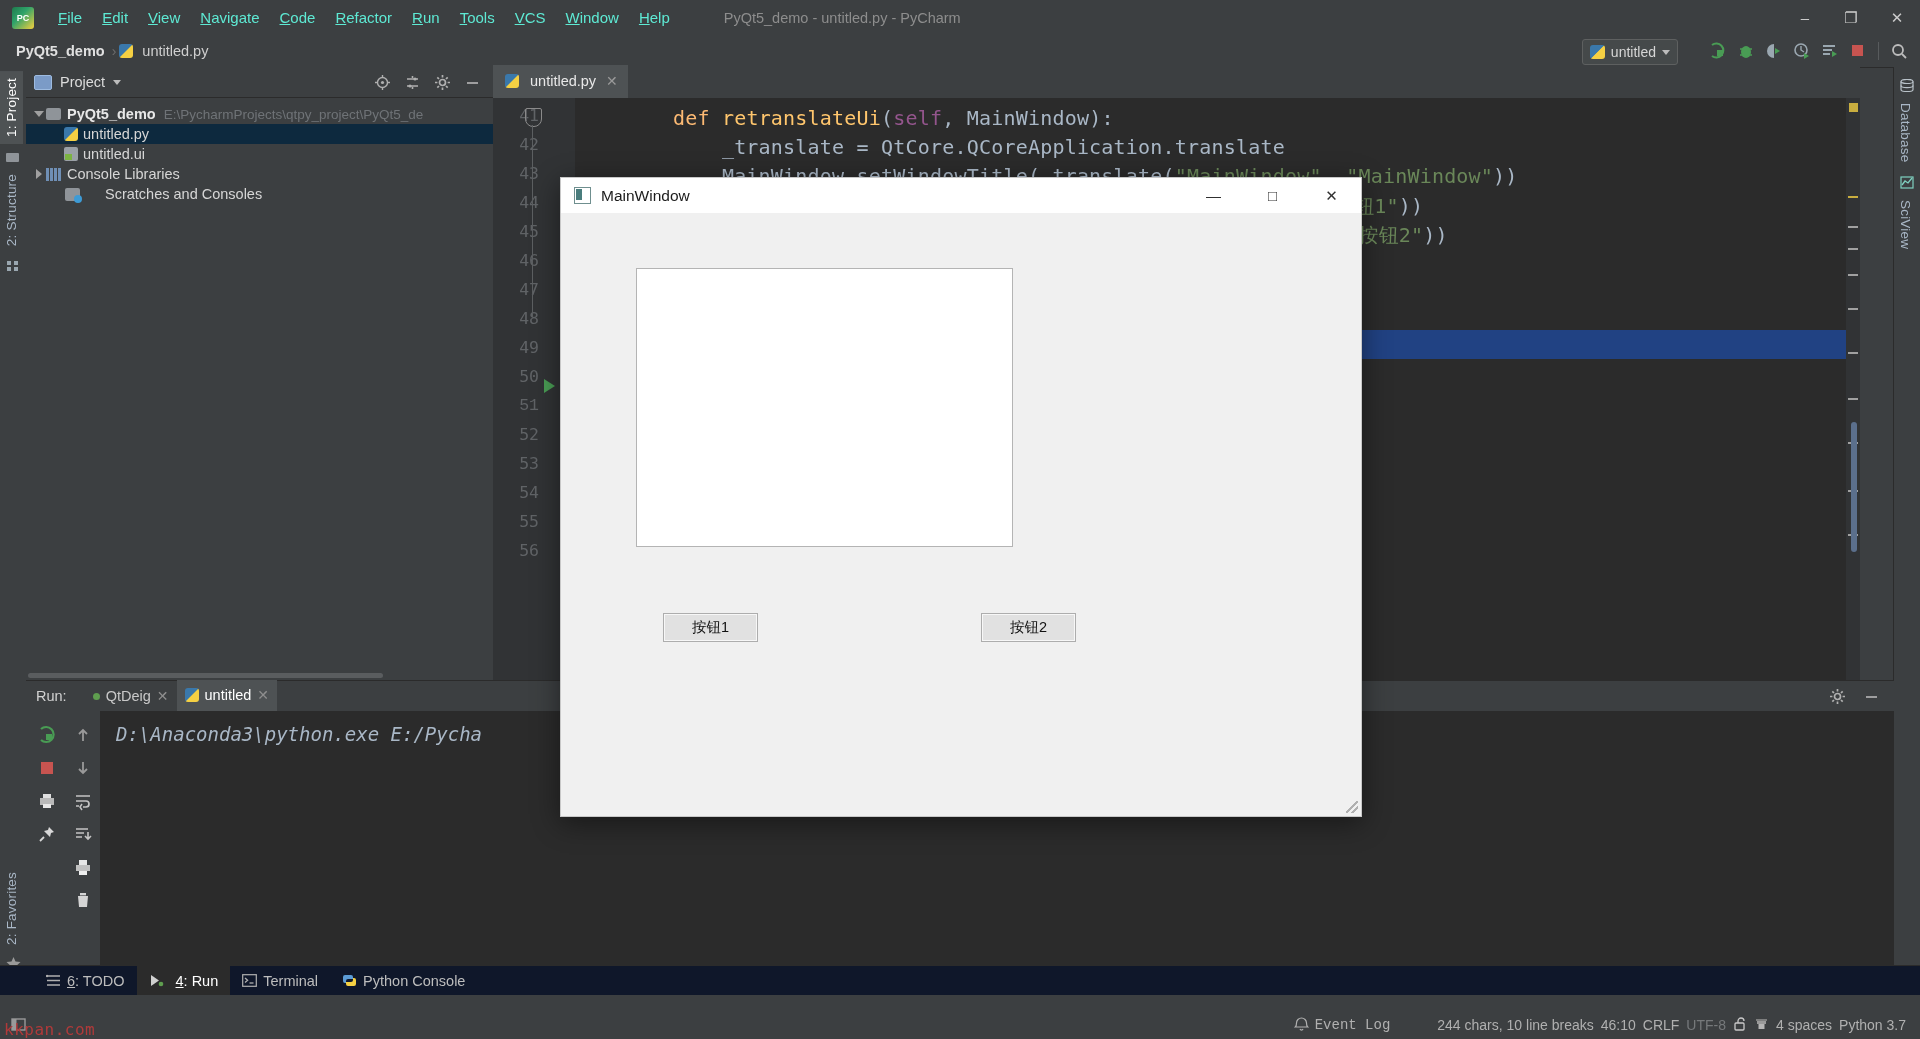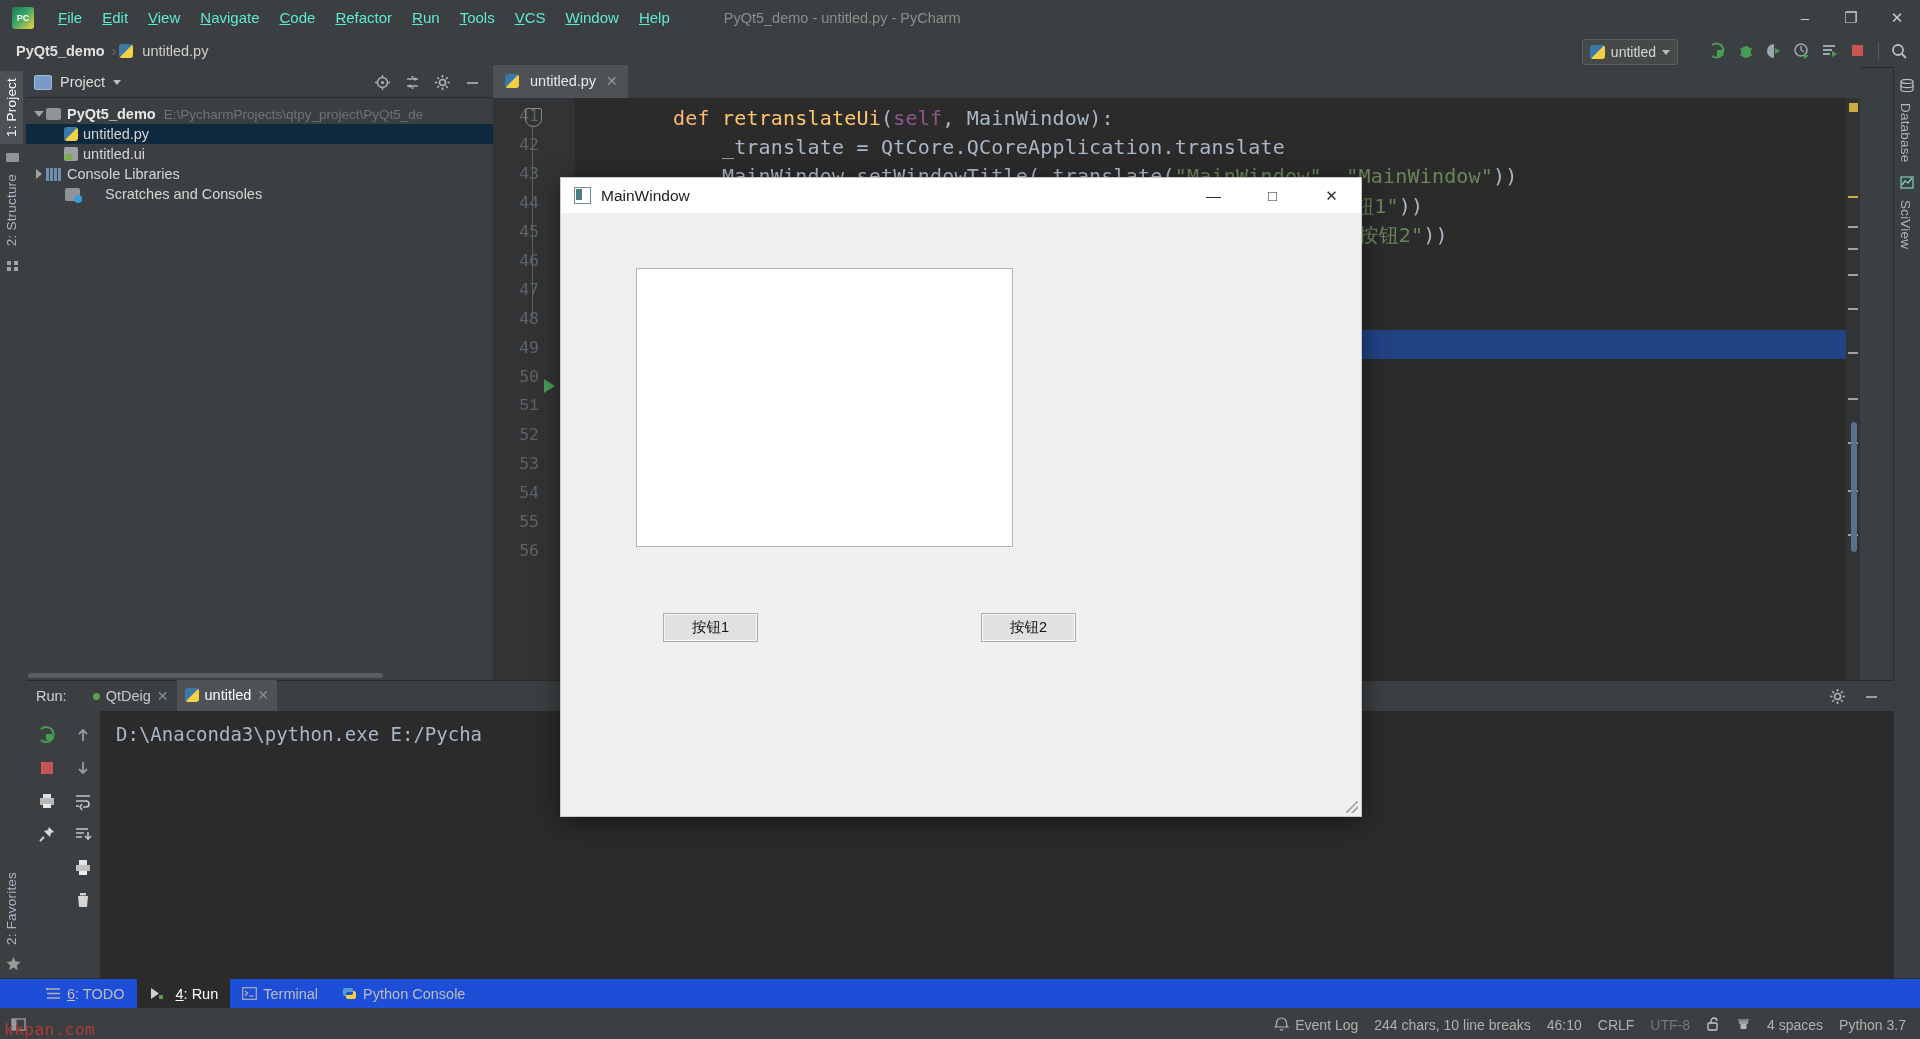"D:\Anaconda3\python.exe E:/Pycha" .run-body { font-style: none -> italic }
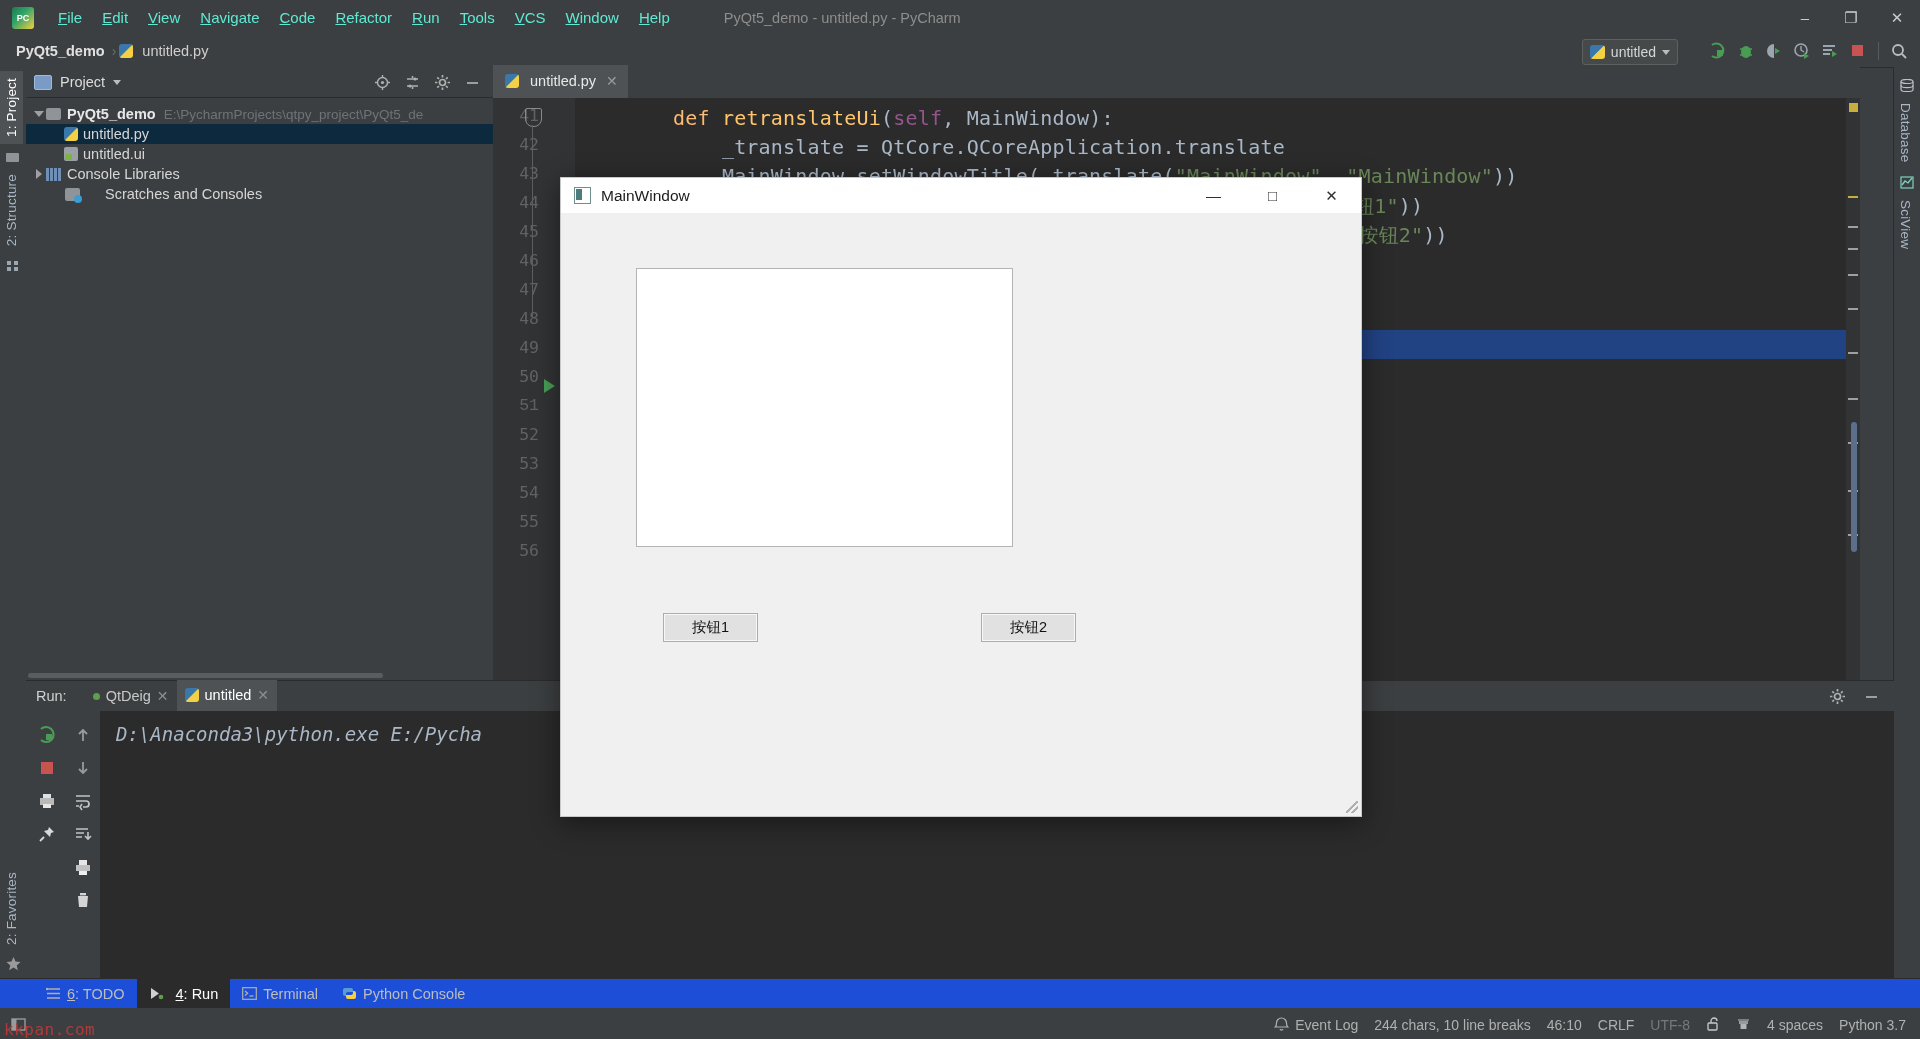"6: TODO" .botbar { background: #1d4ed8 -> #0f172a; bottom: 31px -> 44px }
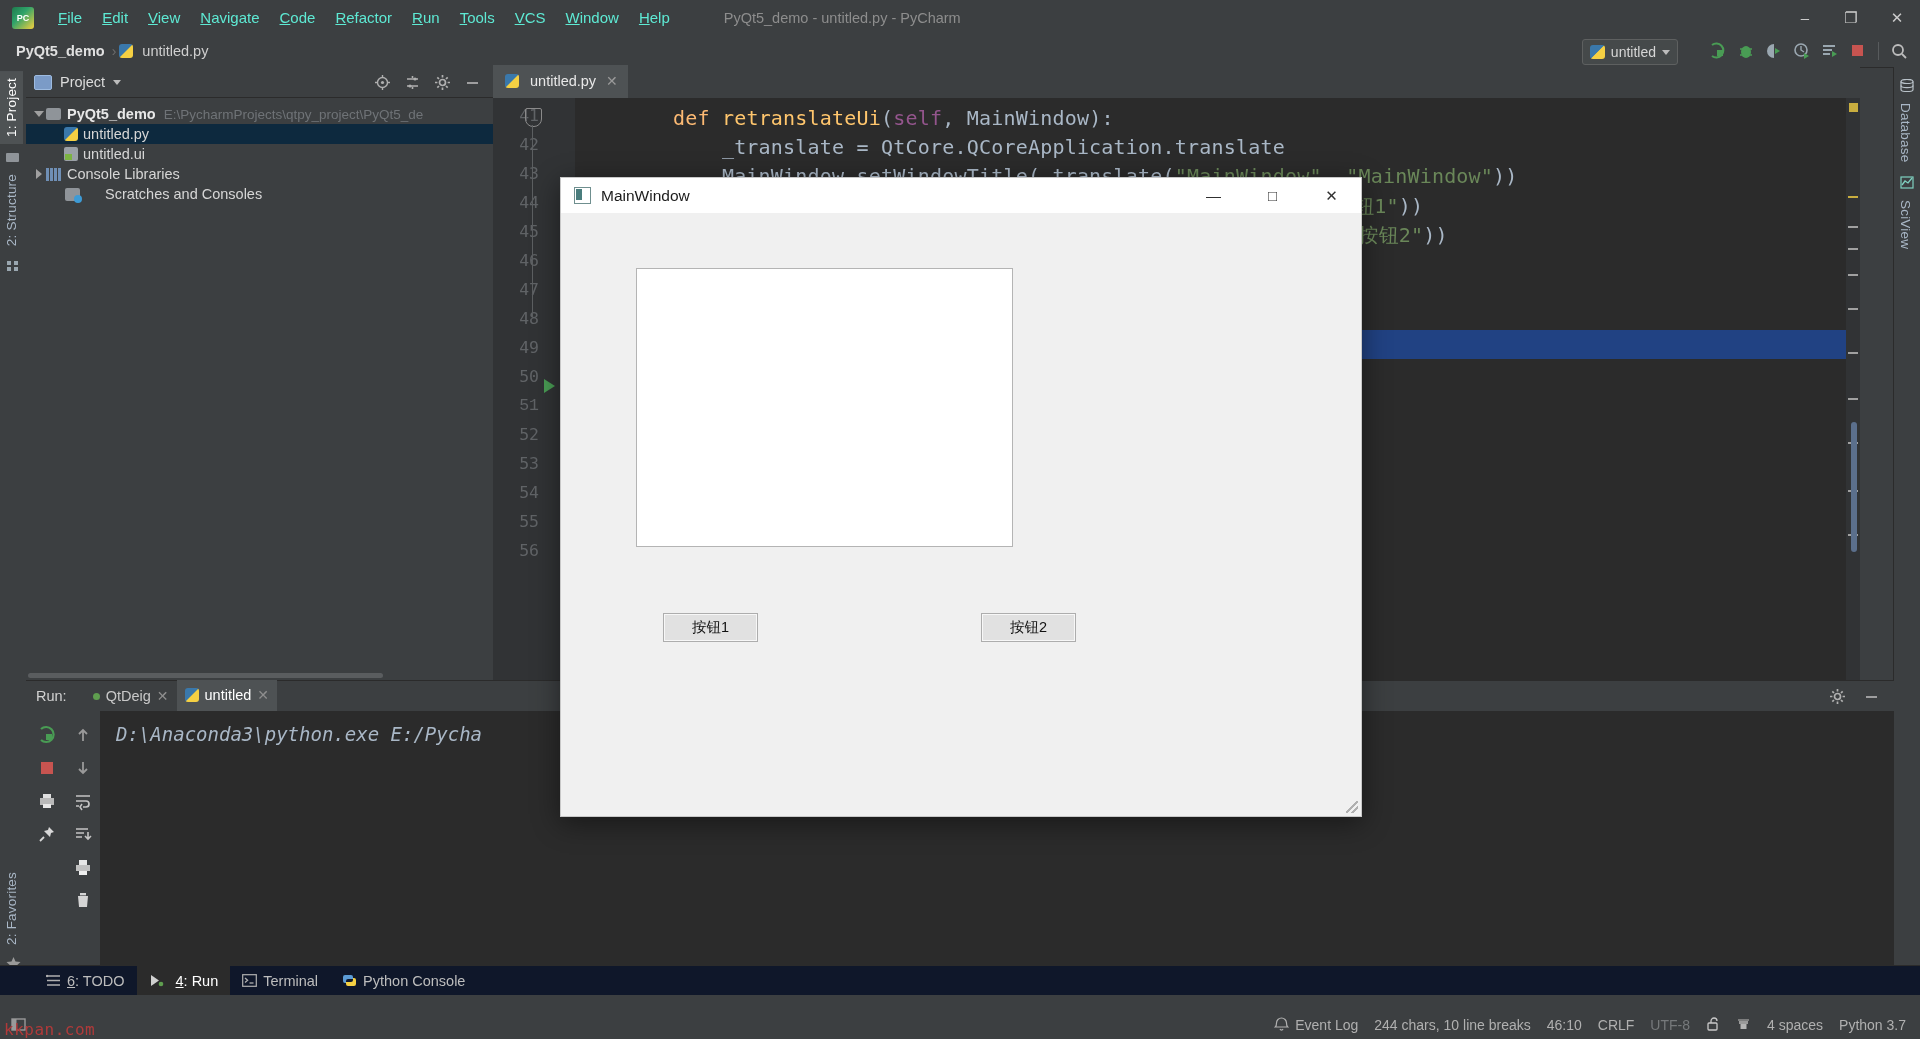"Event Log" .evlog { font-family: none -> Liberation Mono, monospace }
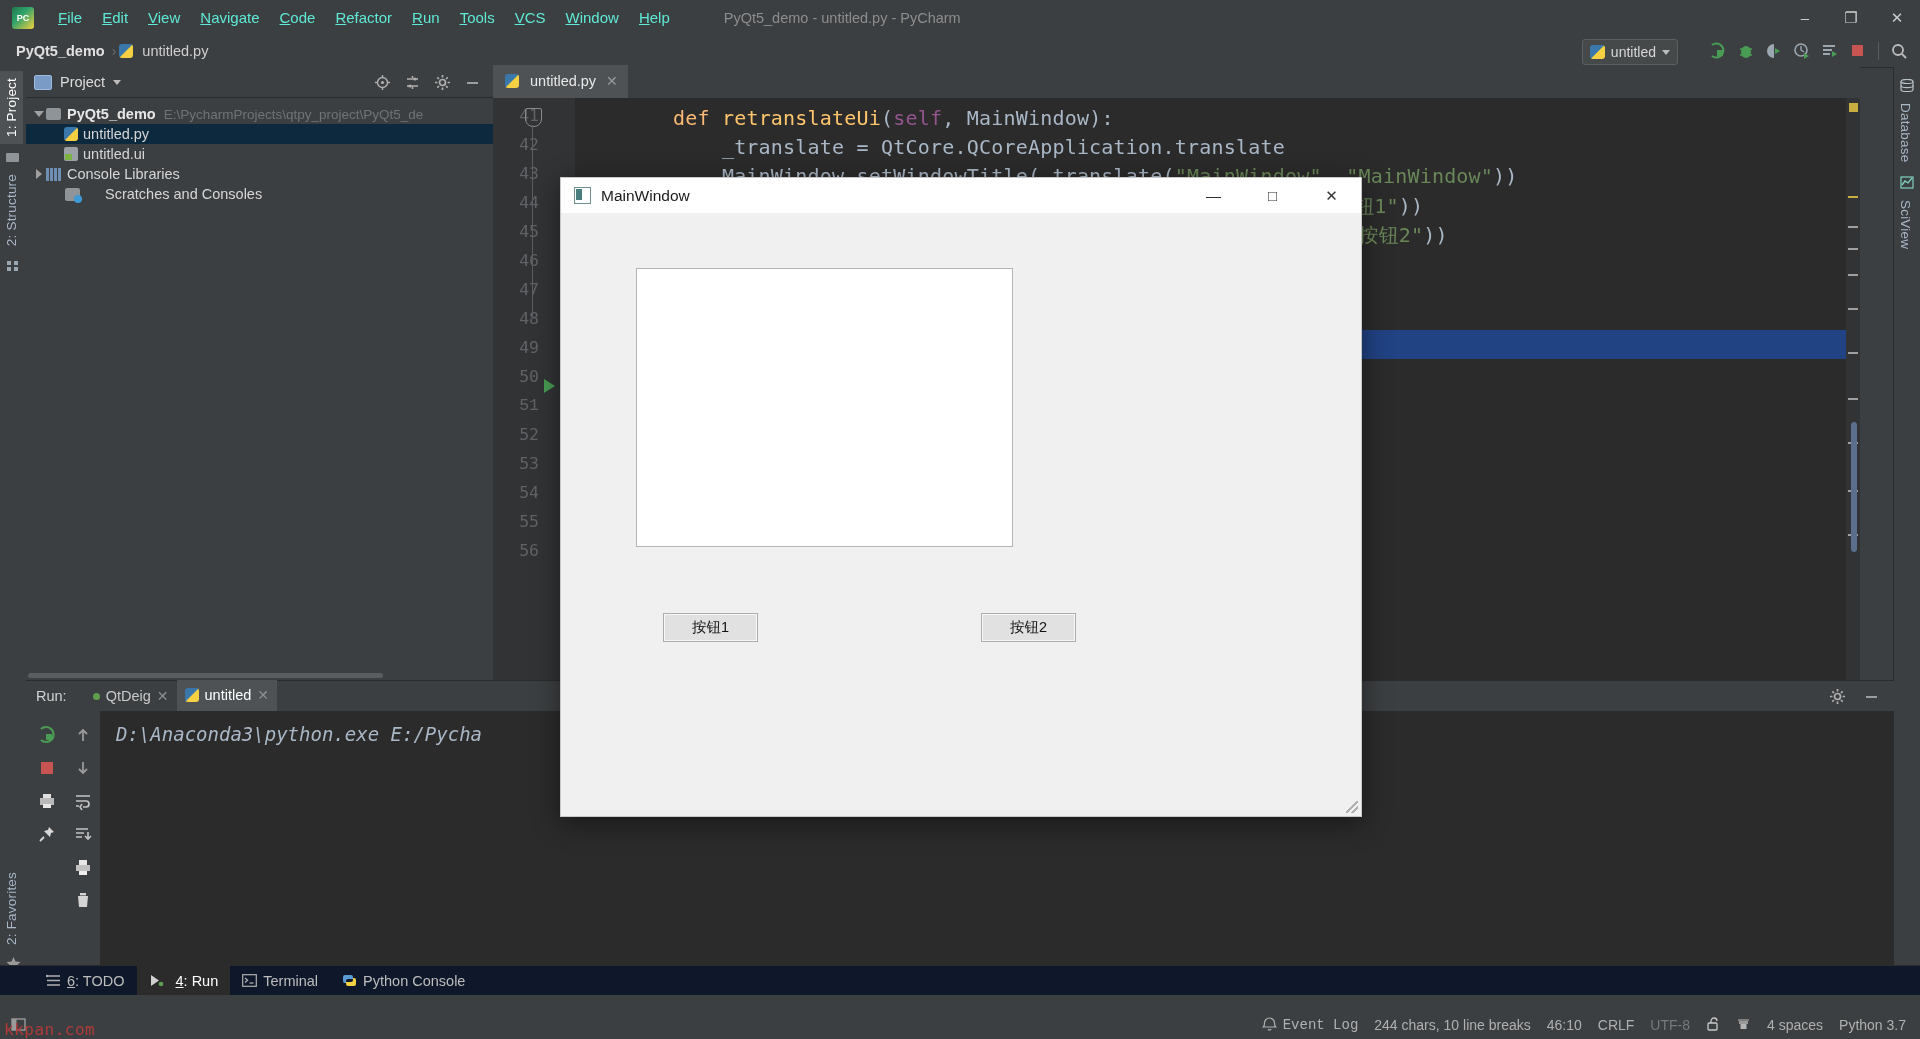"244 chars, 10 line breaks" span { gap: 16px -> 7px; margin-left: none -> 31px }
